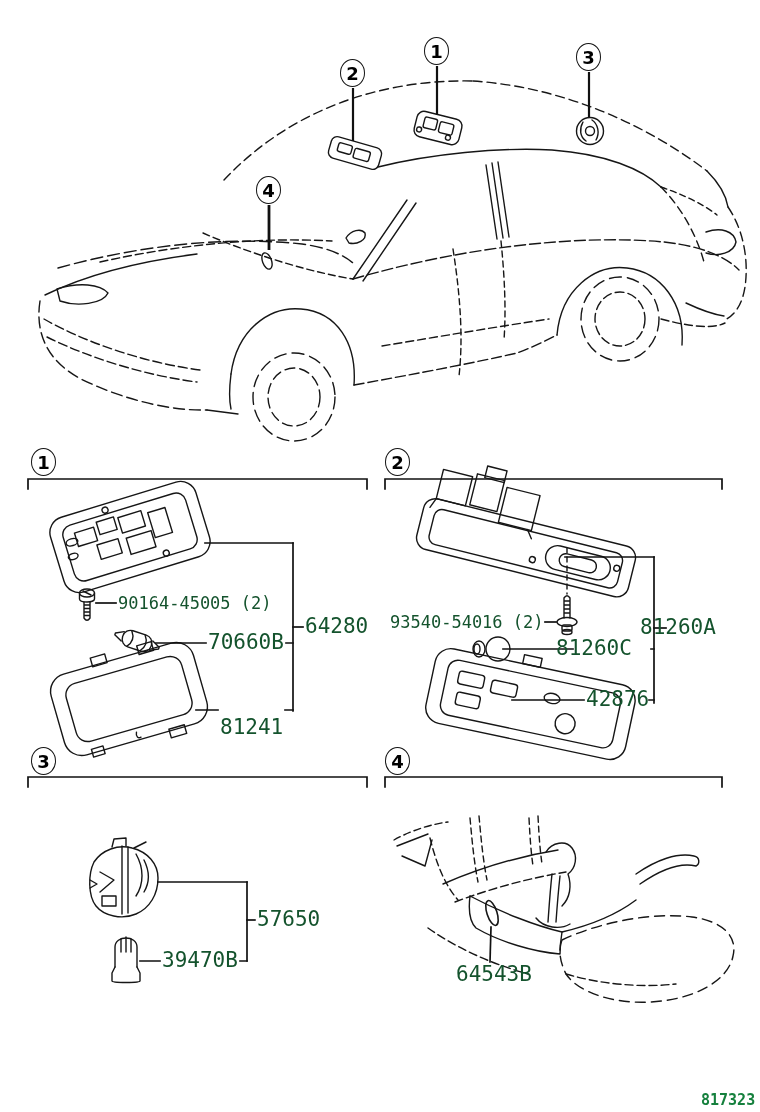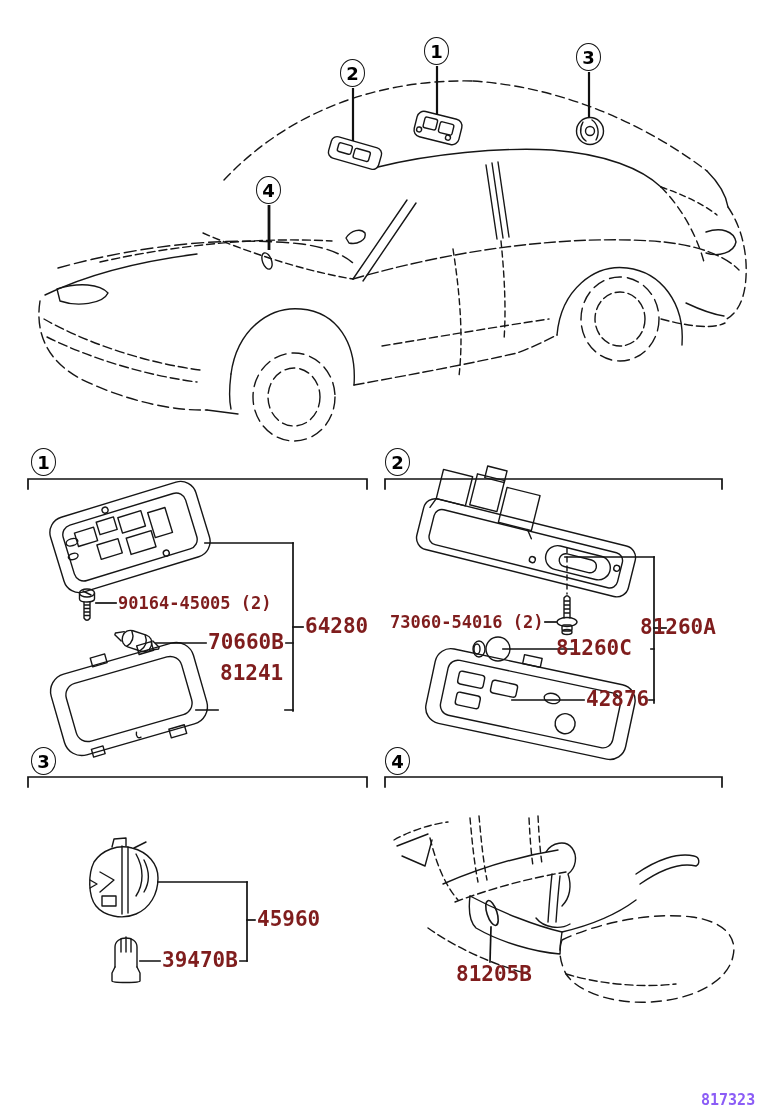"90164-45005 (2)" .plabel { color: #7f1d1d -> #14532d; font-weight: bold -> normal }
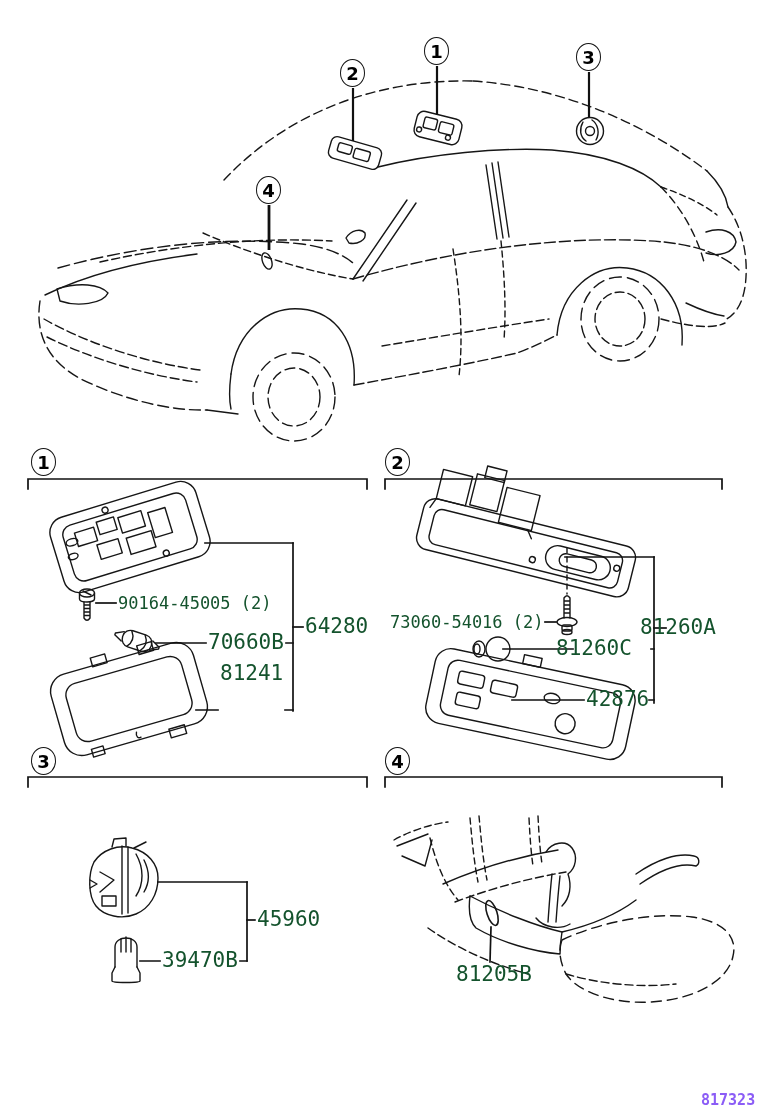"73060-54016 (2)" div.plabel { text: 73060-54016 -> 93540-54016 }
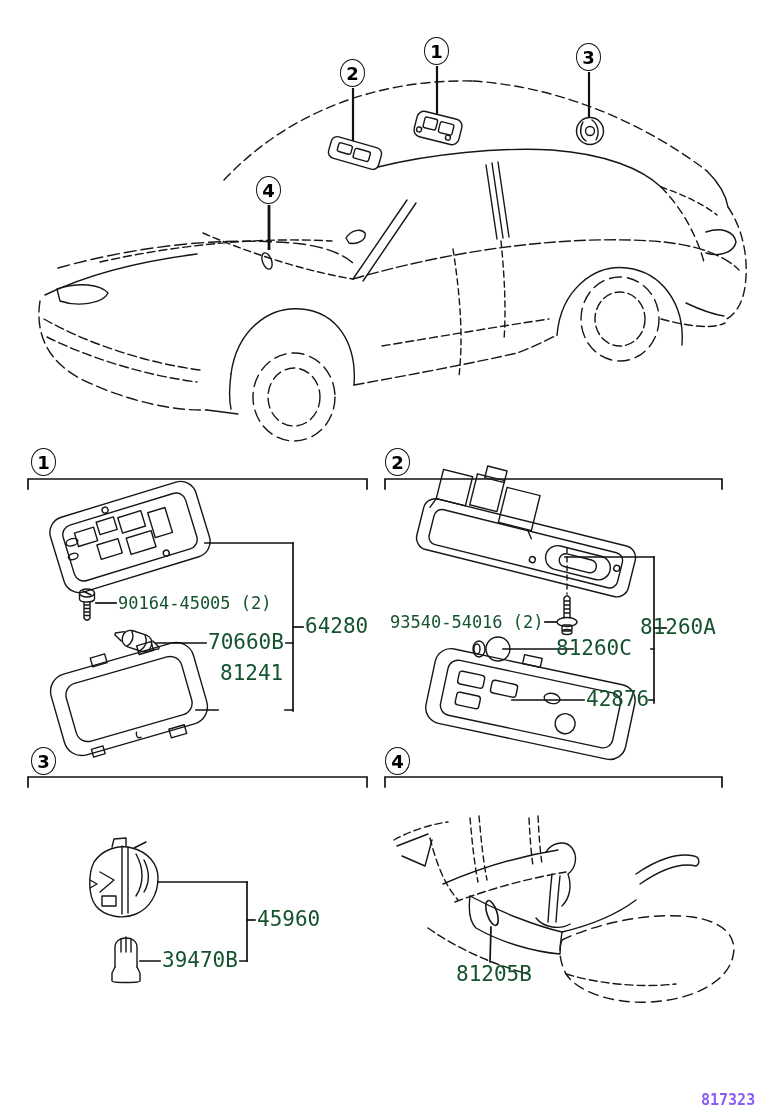"81241" div.plabel { top: 662px -> 716px }
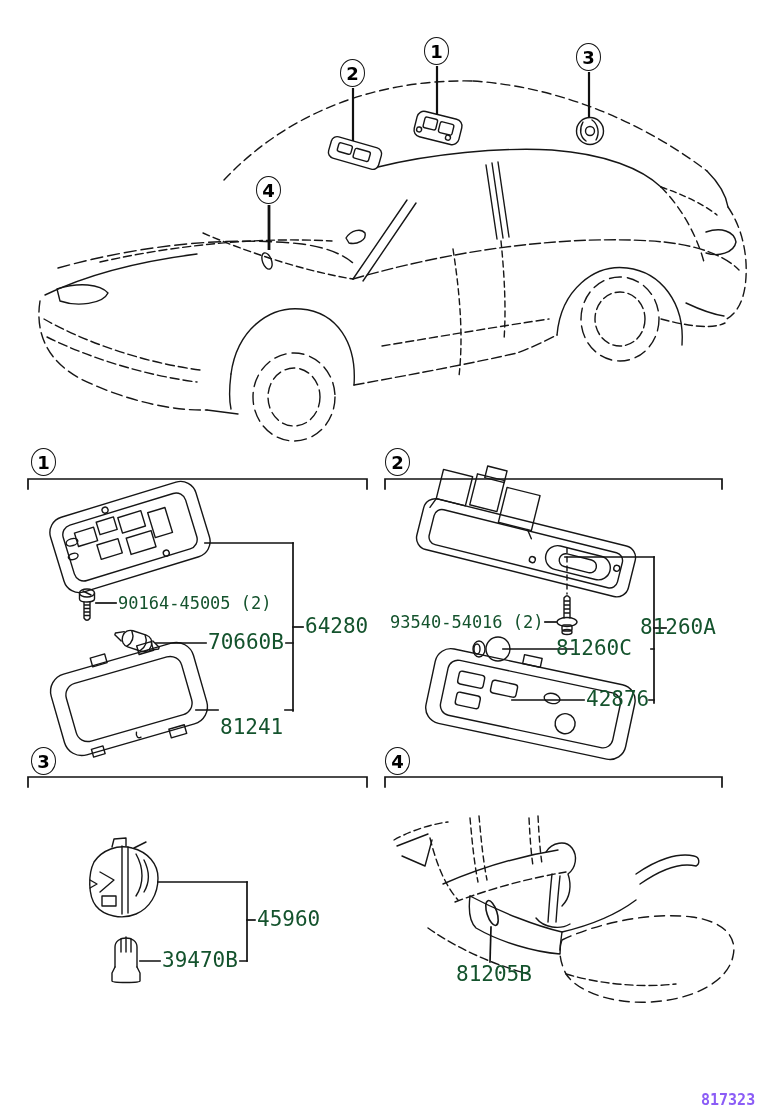"45960" div.plabel { text: 45960 -> 57650 }
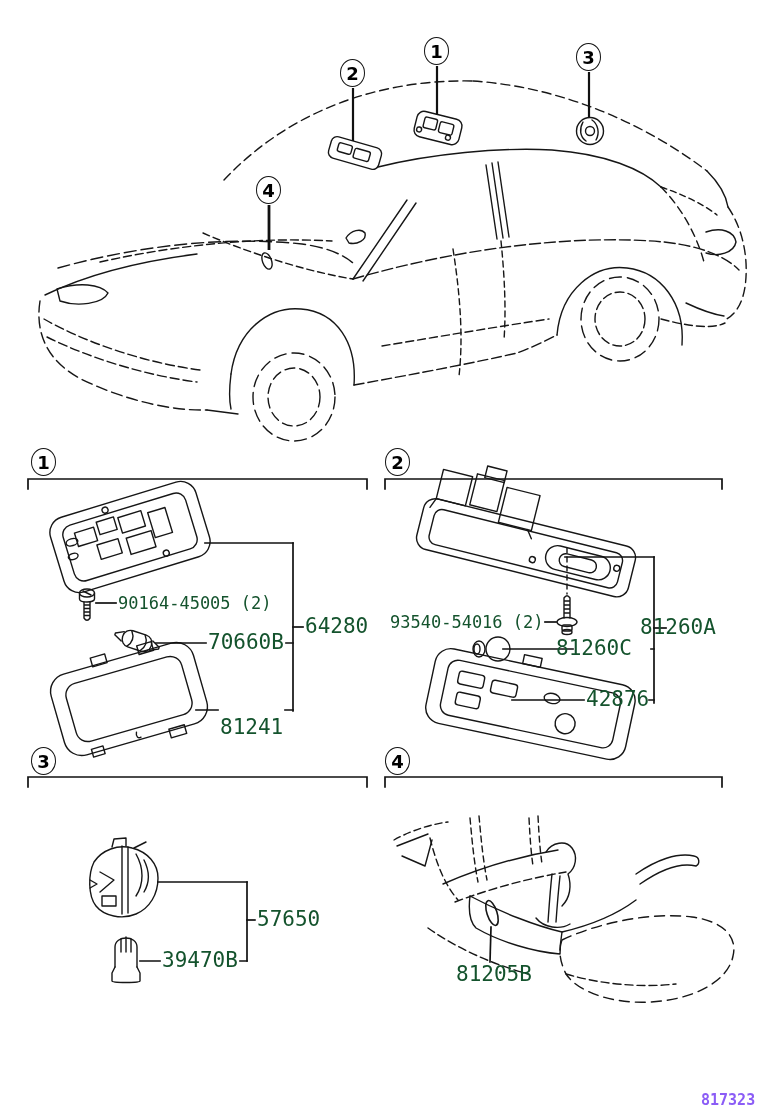"81205B" div.plabel { text: 81205B -> 64543B }
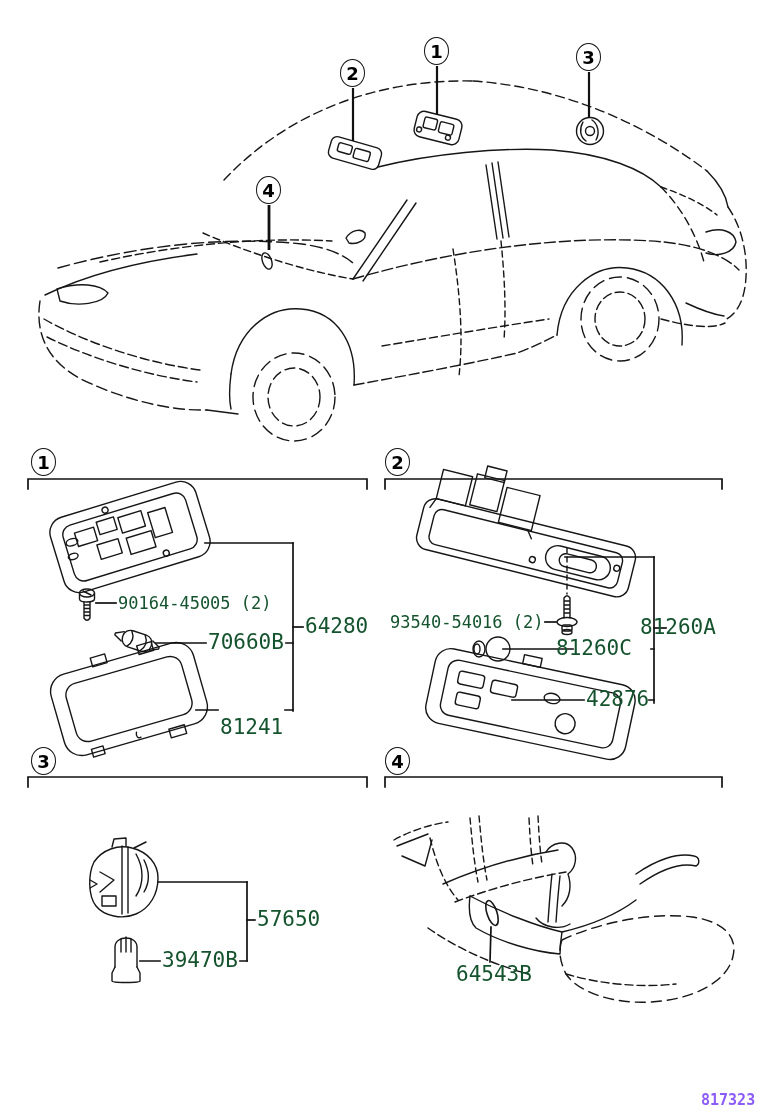"817323" .figcode { color: #8b5cf6 -> #15803d }
